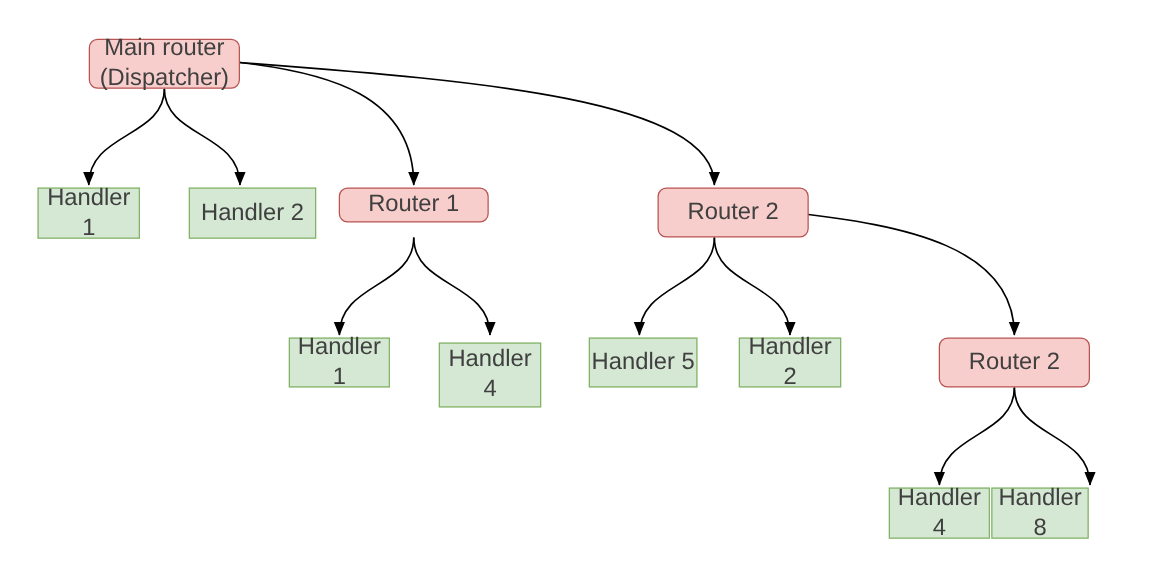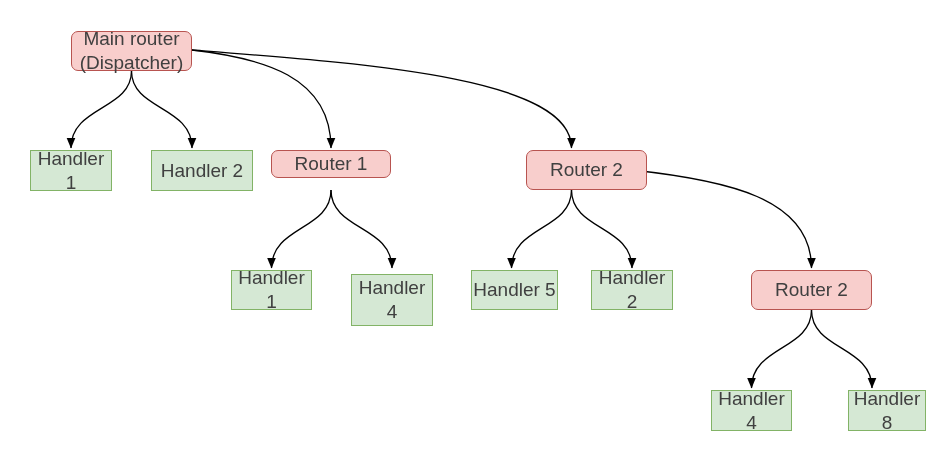"Handler 8" div.node { left: 848px -> 793px }
